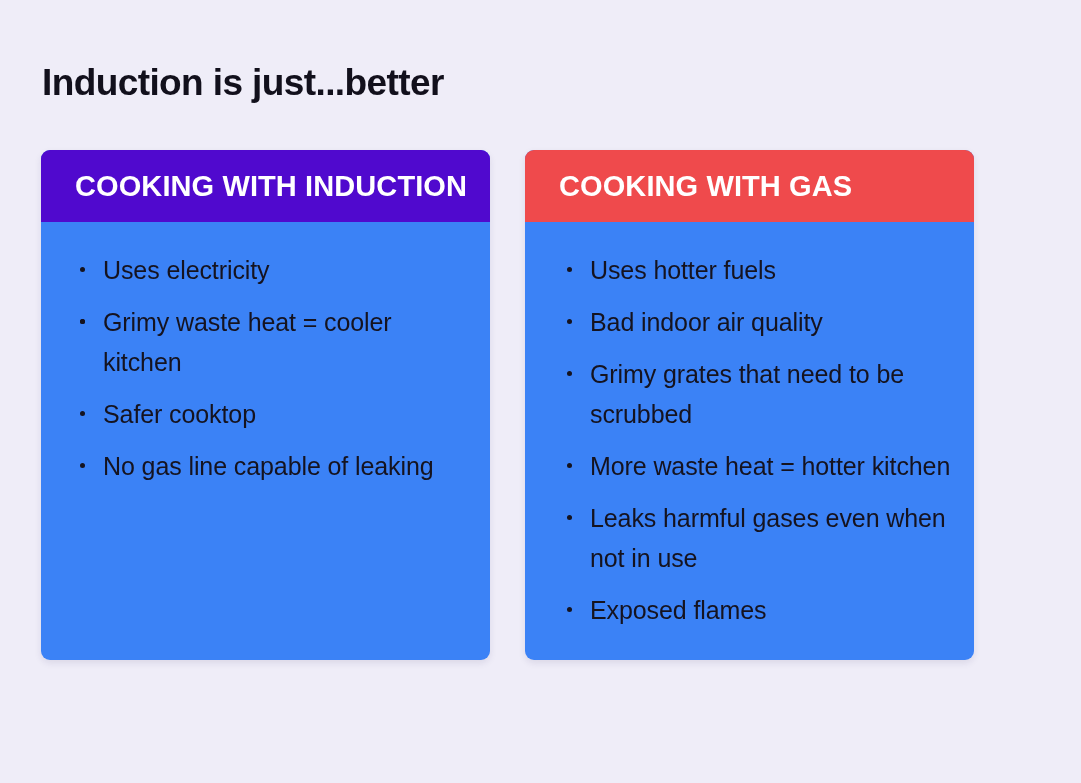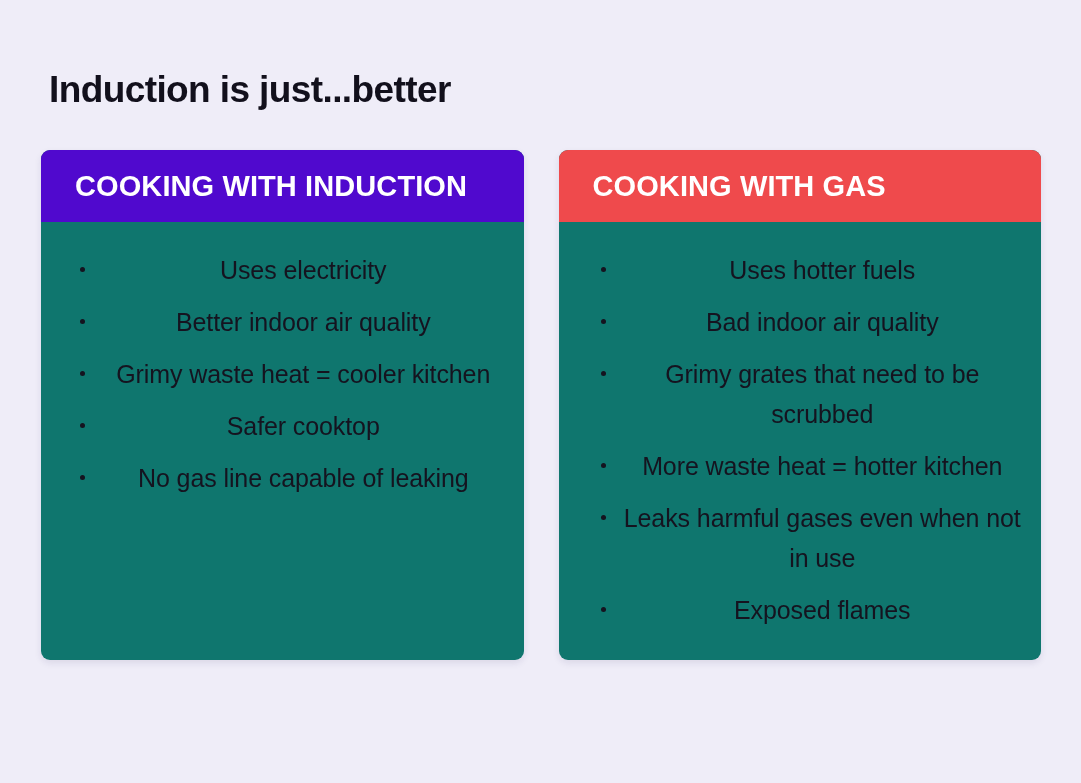"Induction is just...better" .page-title { margin: 7px -> 0 }
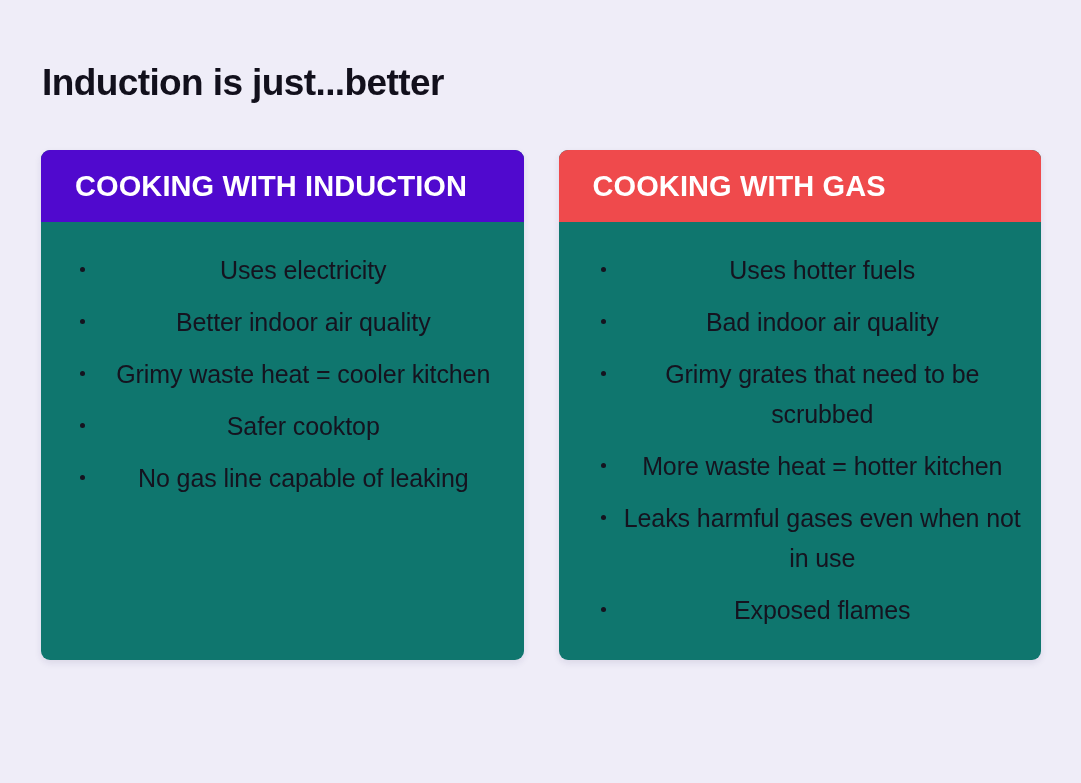"COOKING WITH INDUCTION" .card { background: #0f766e -> #3b82f6; text-align: center -> none; width: 483px -> 449px }
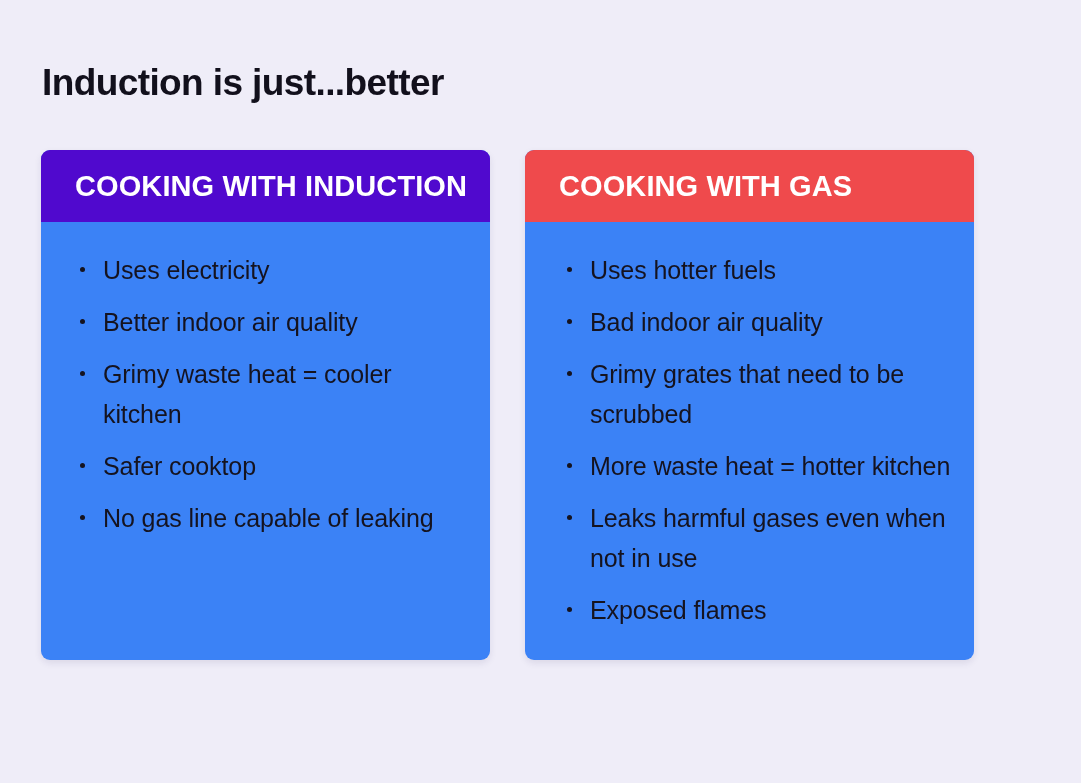"Better indoor air quality" span { html: <span>Better indoor air quality</span> -> none }
